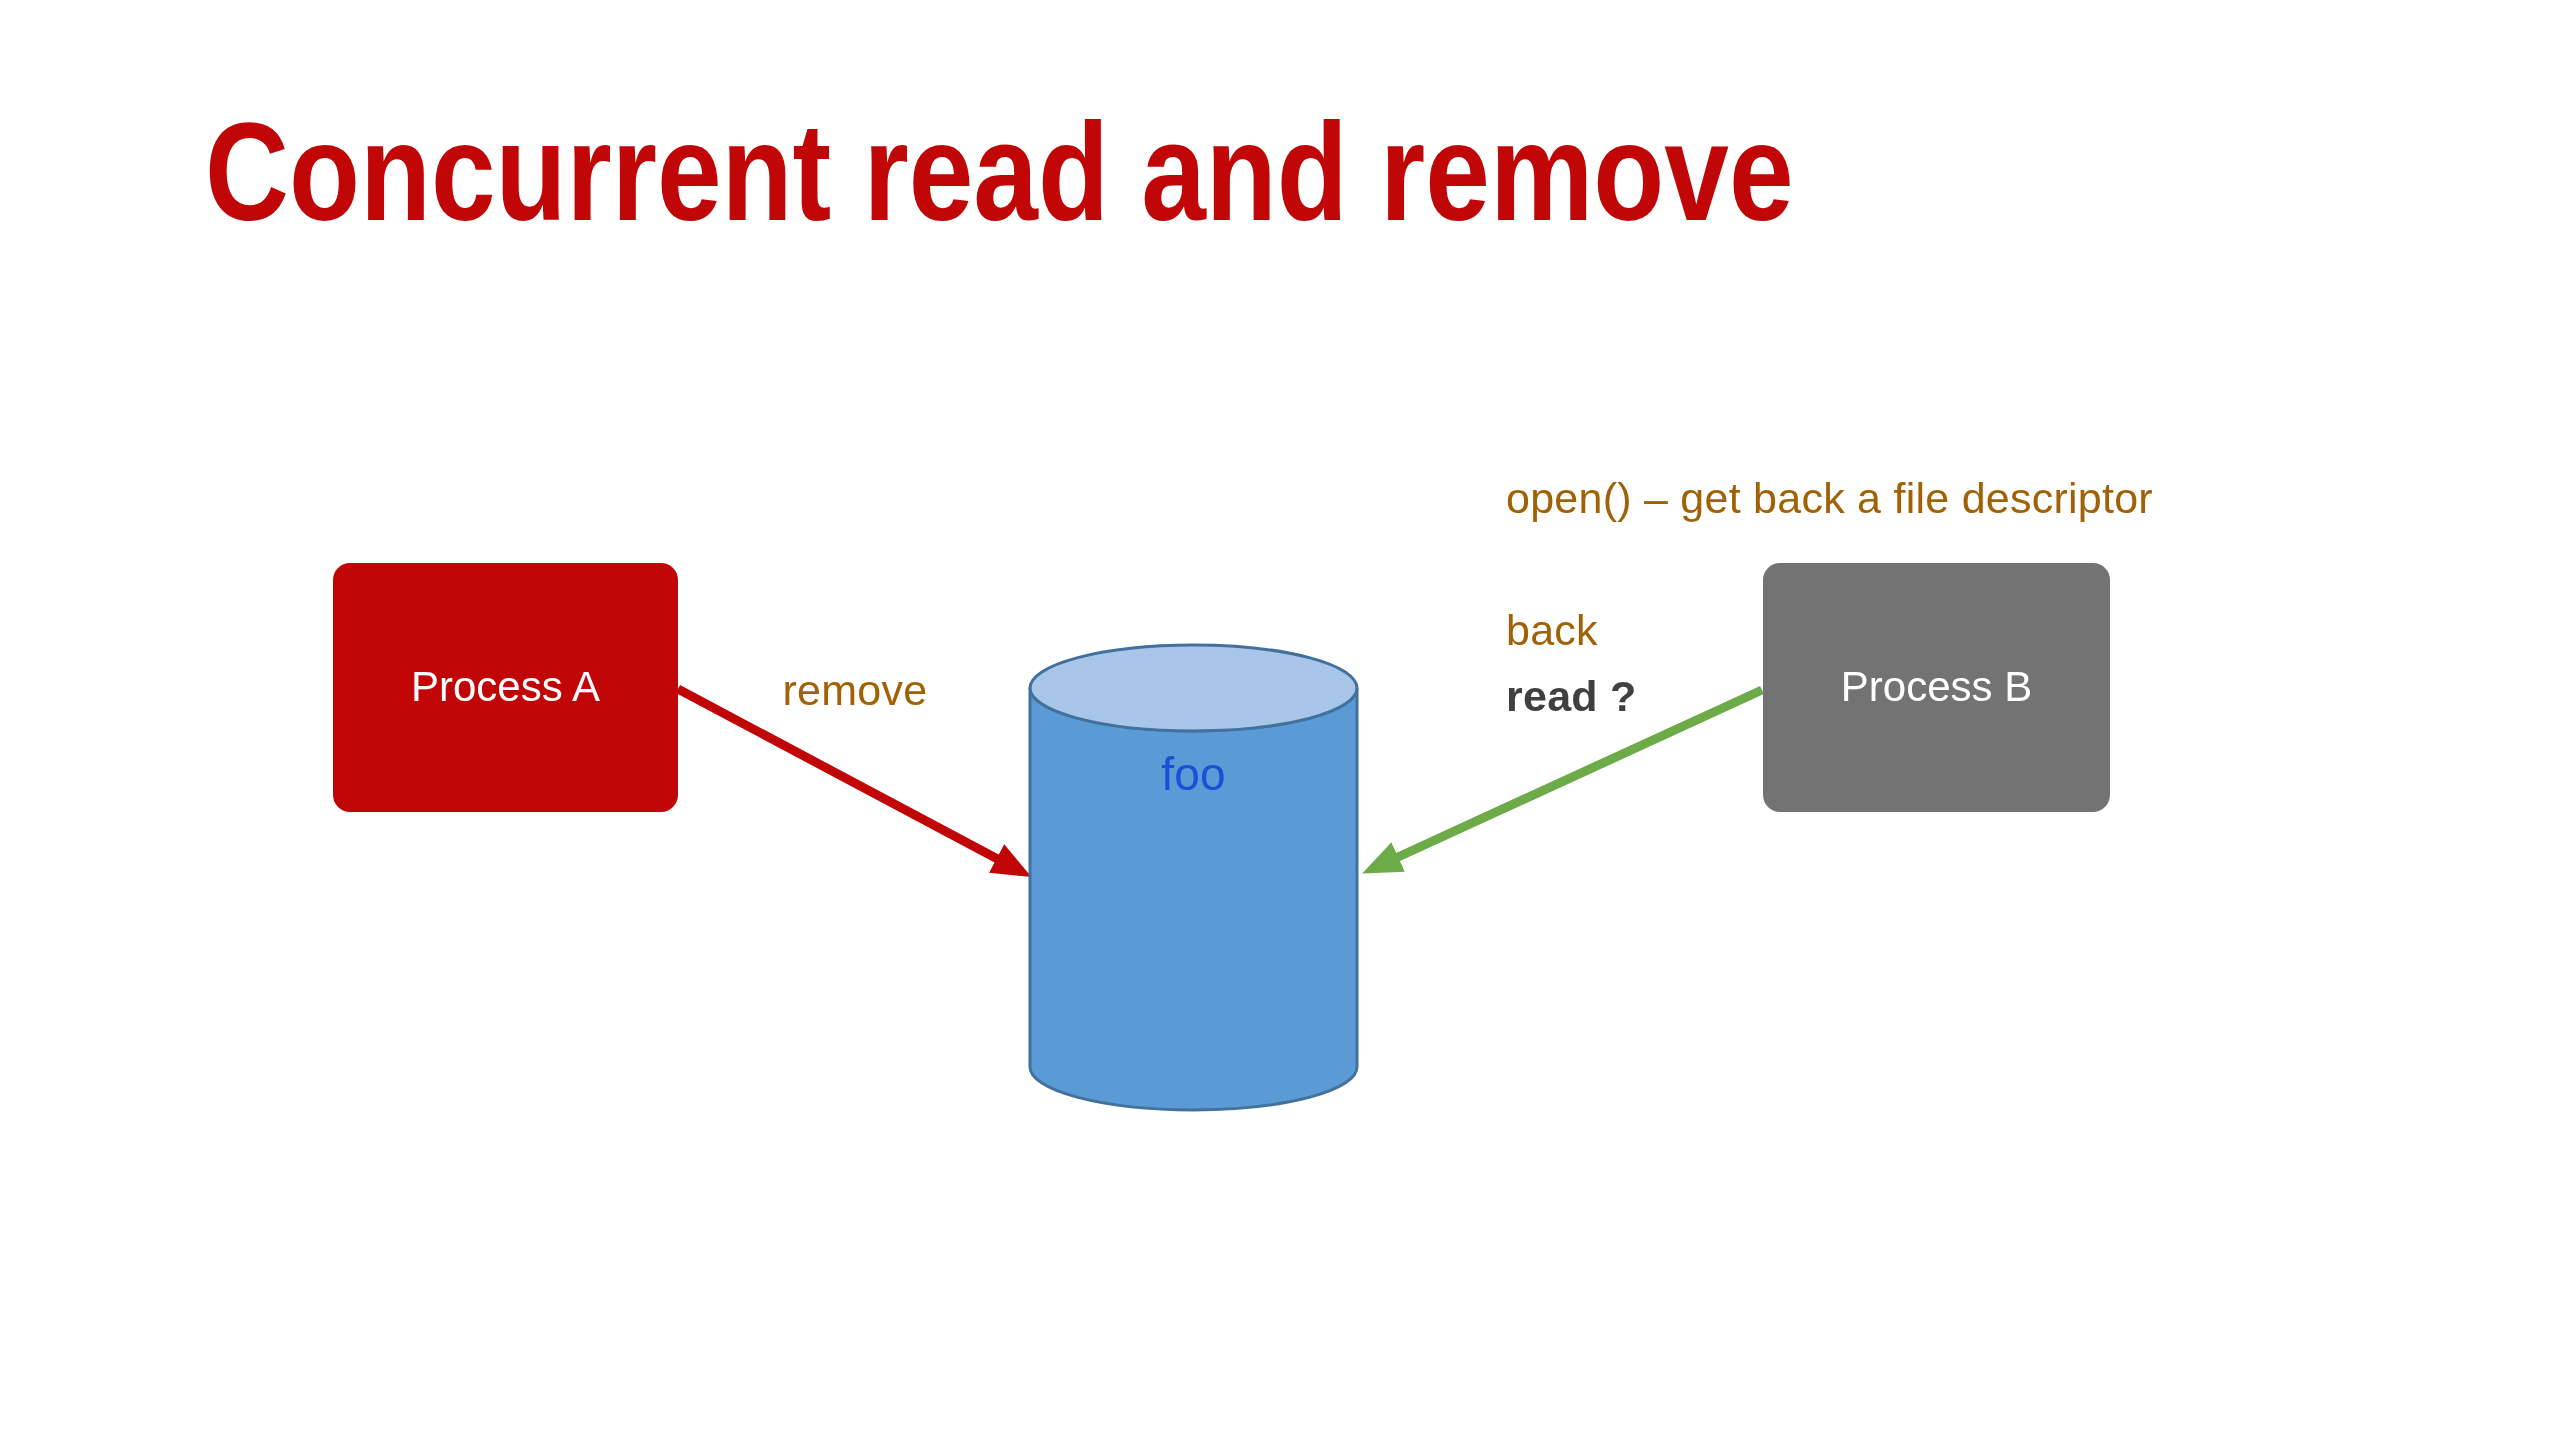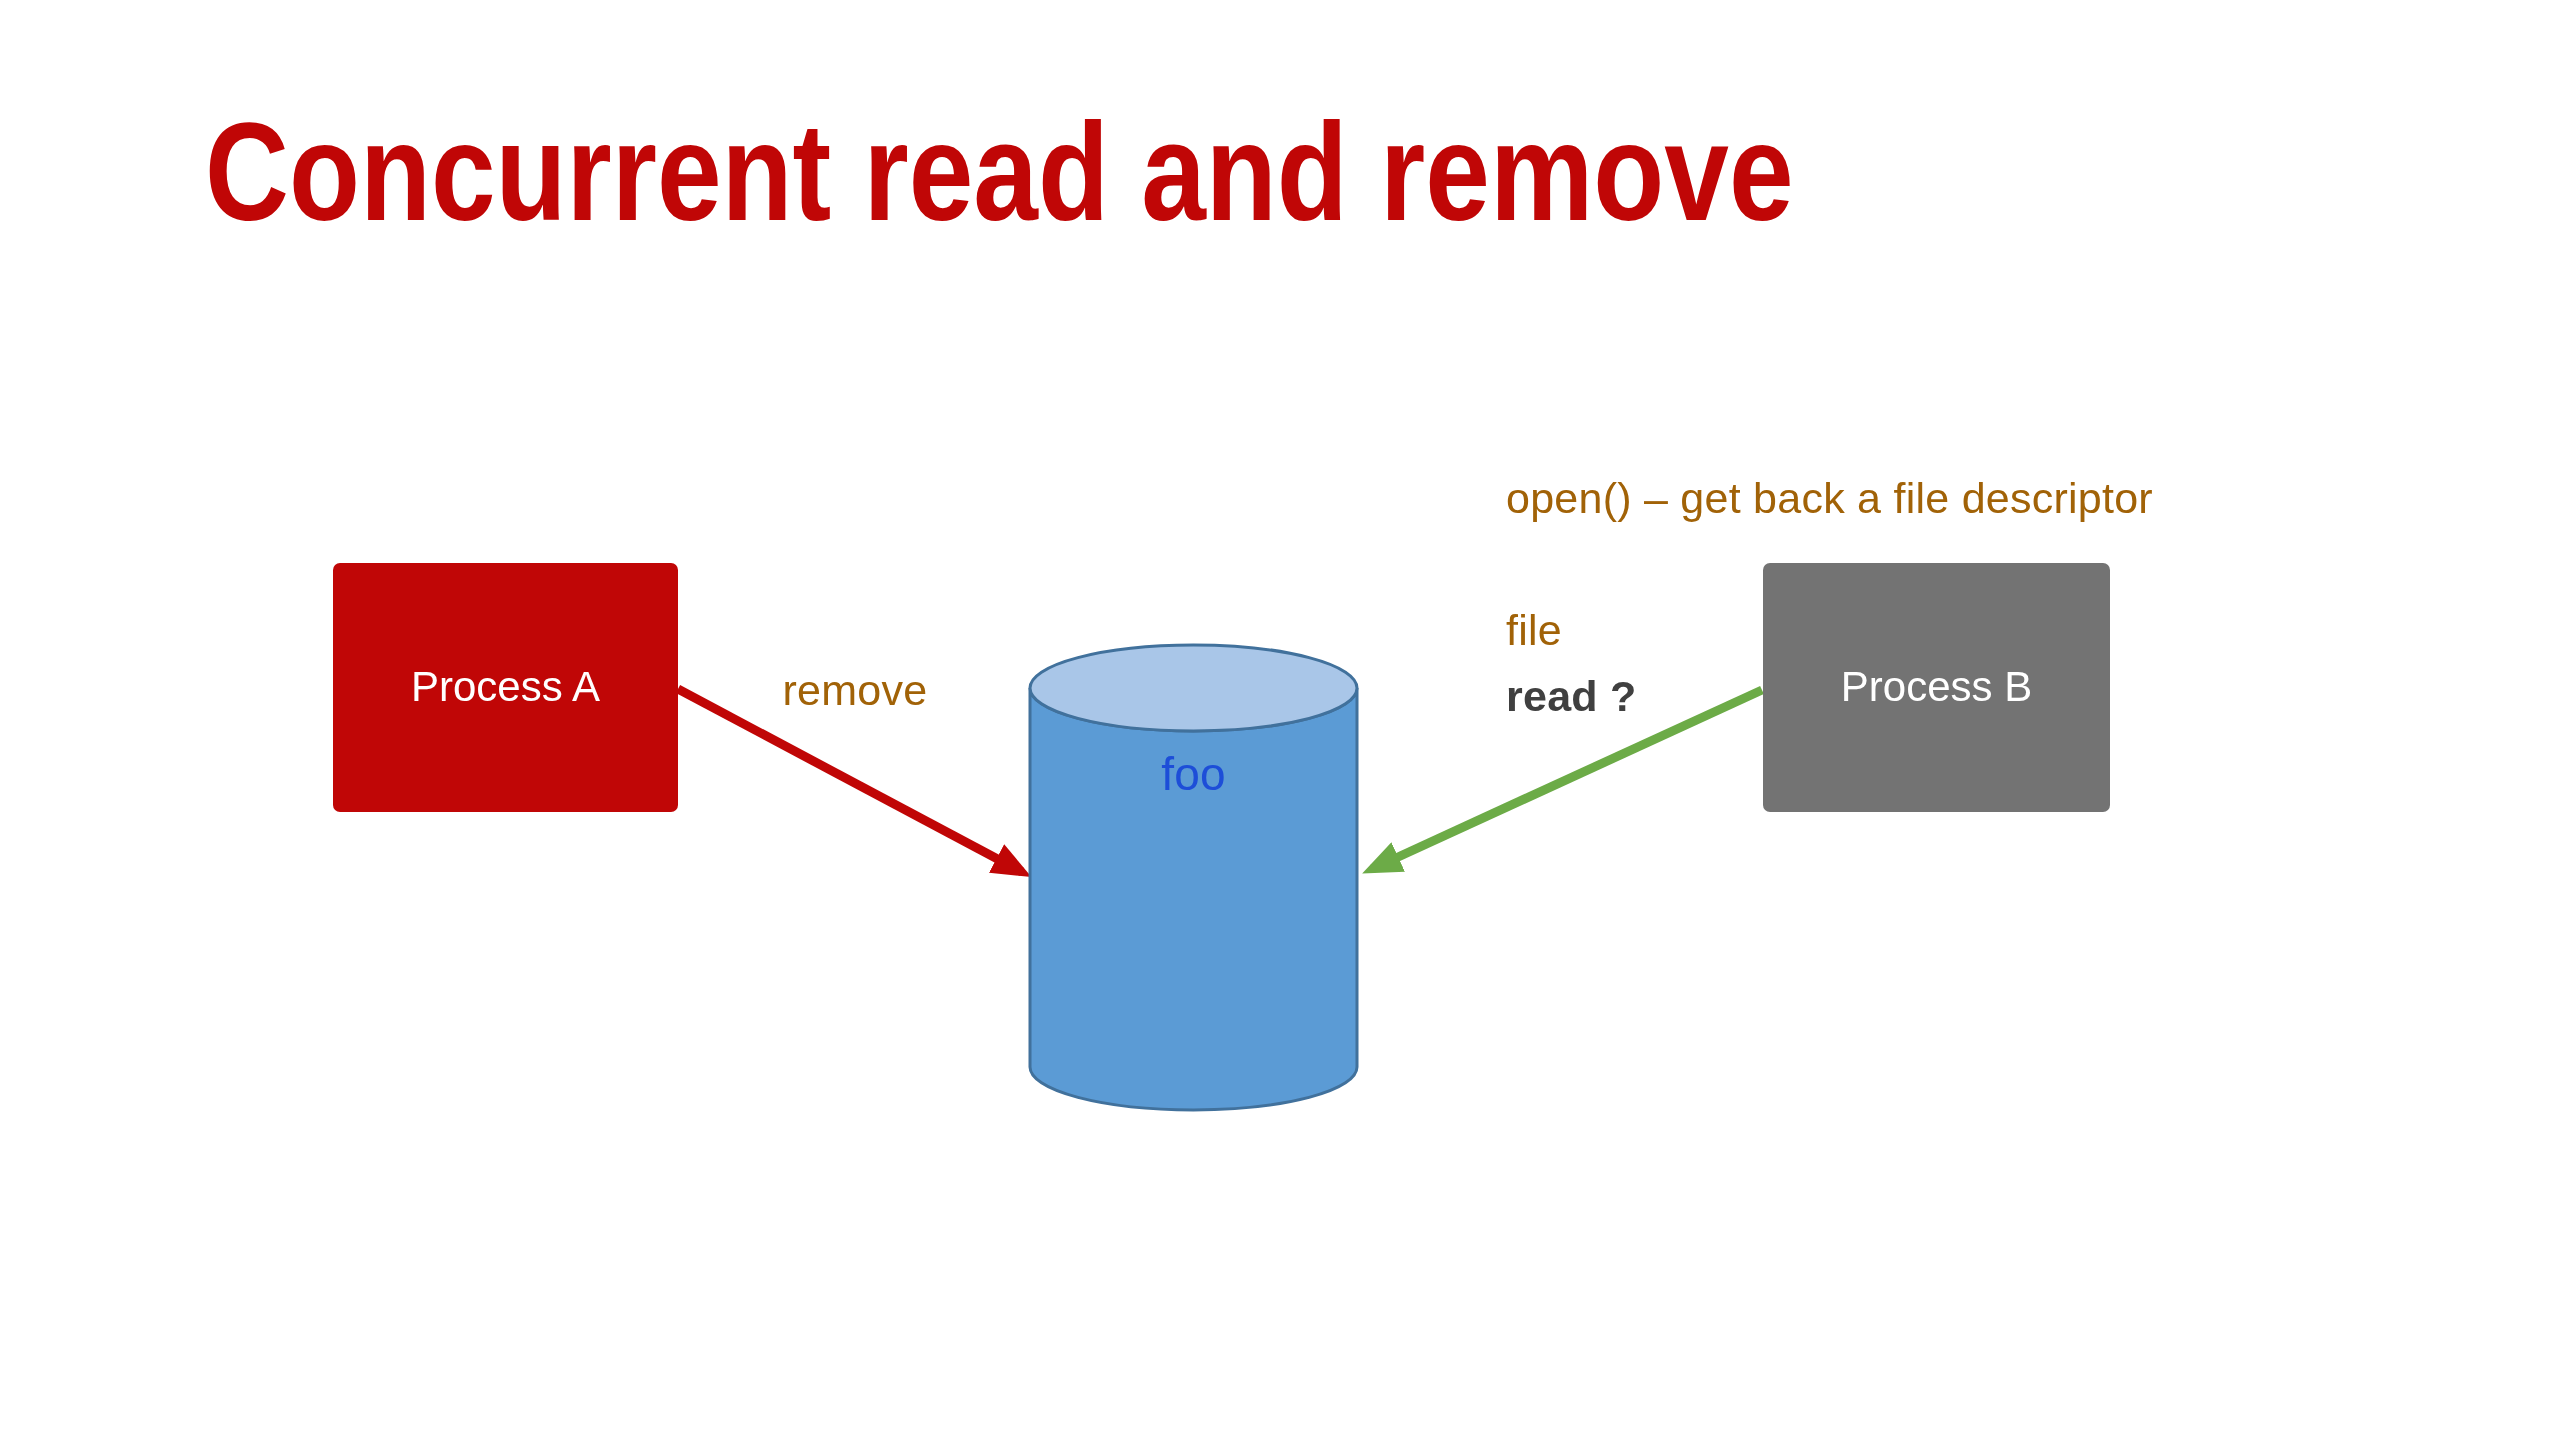"file" div.lbl { text: file -> back }
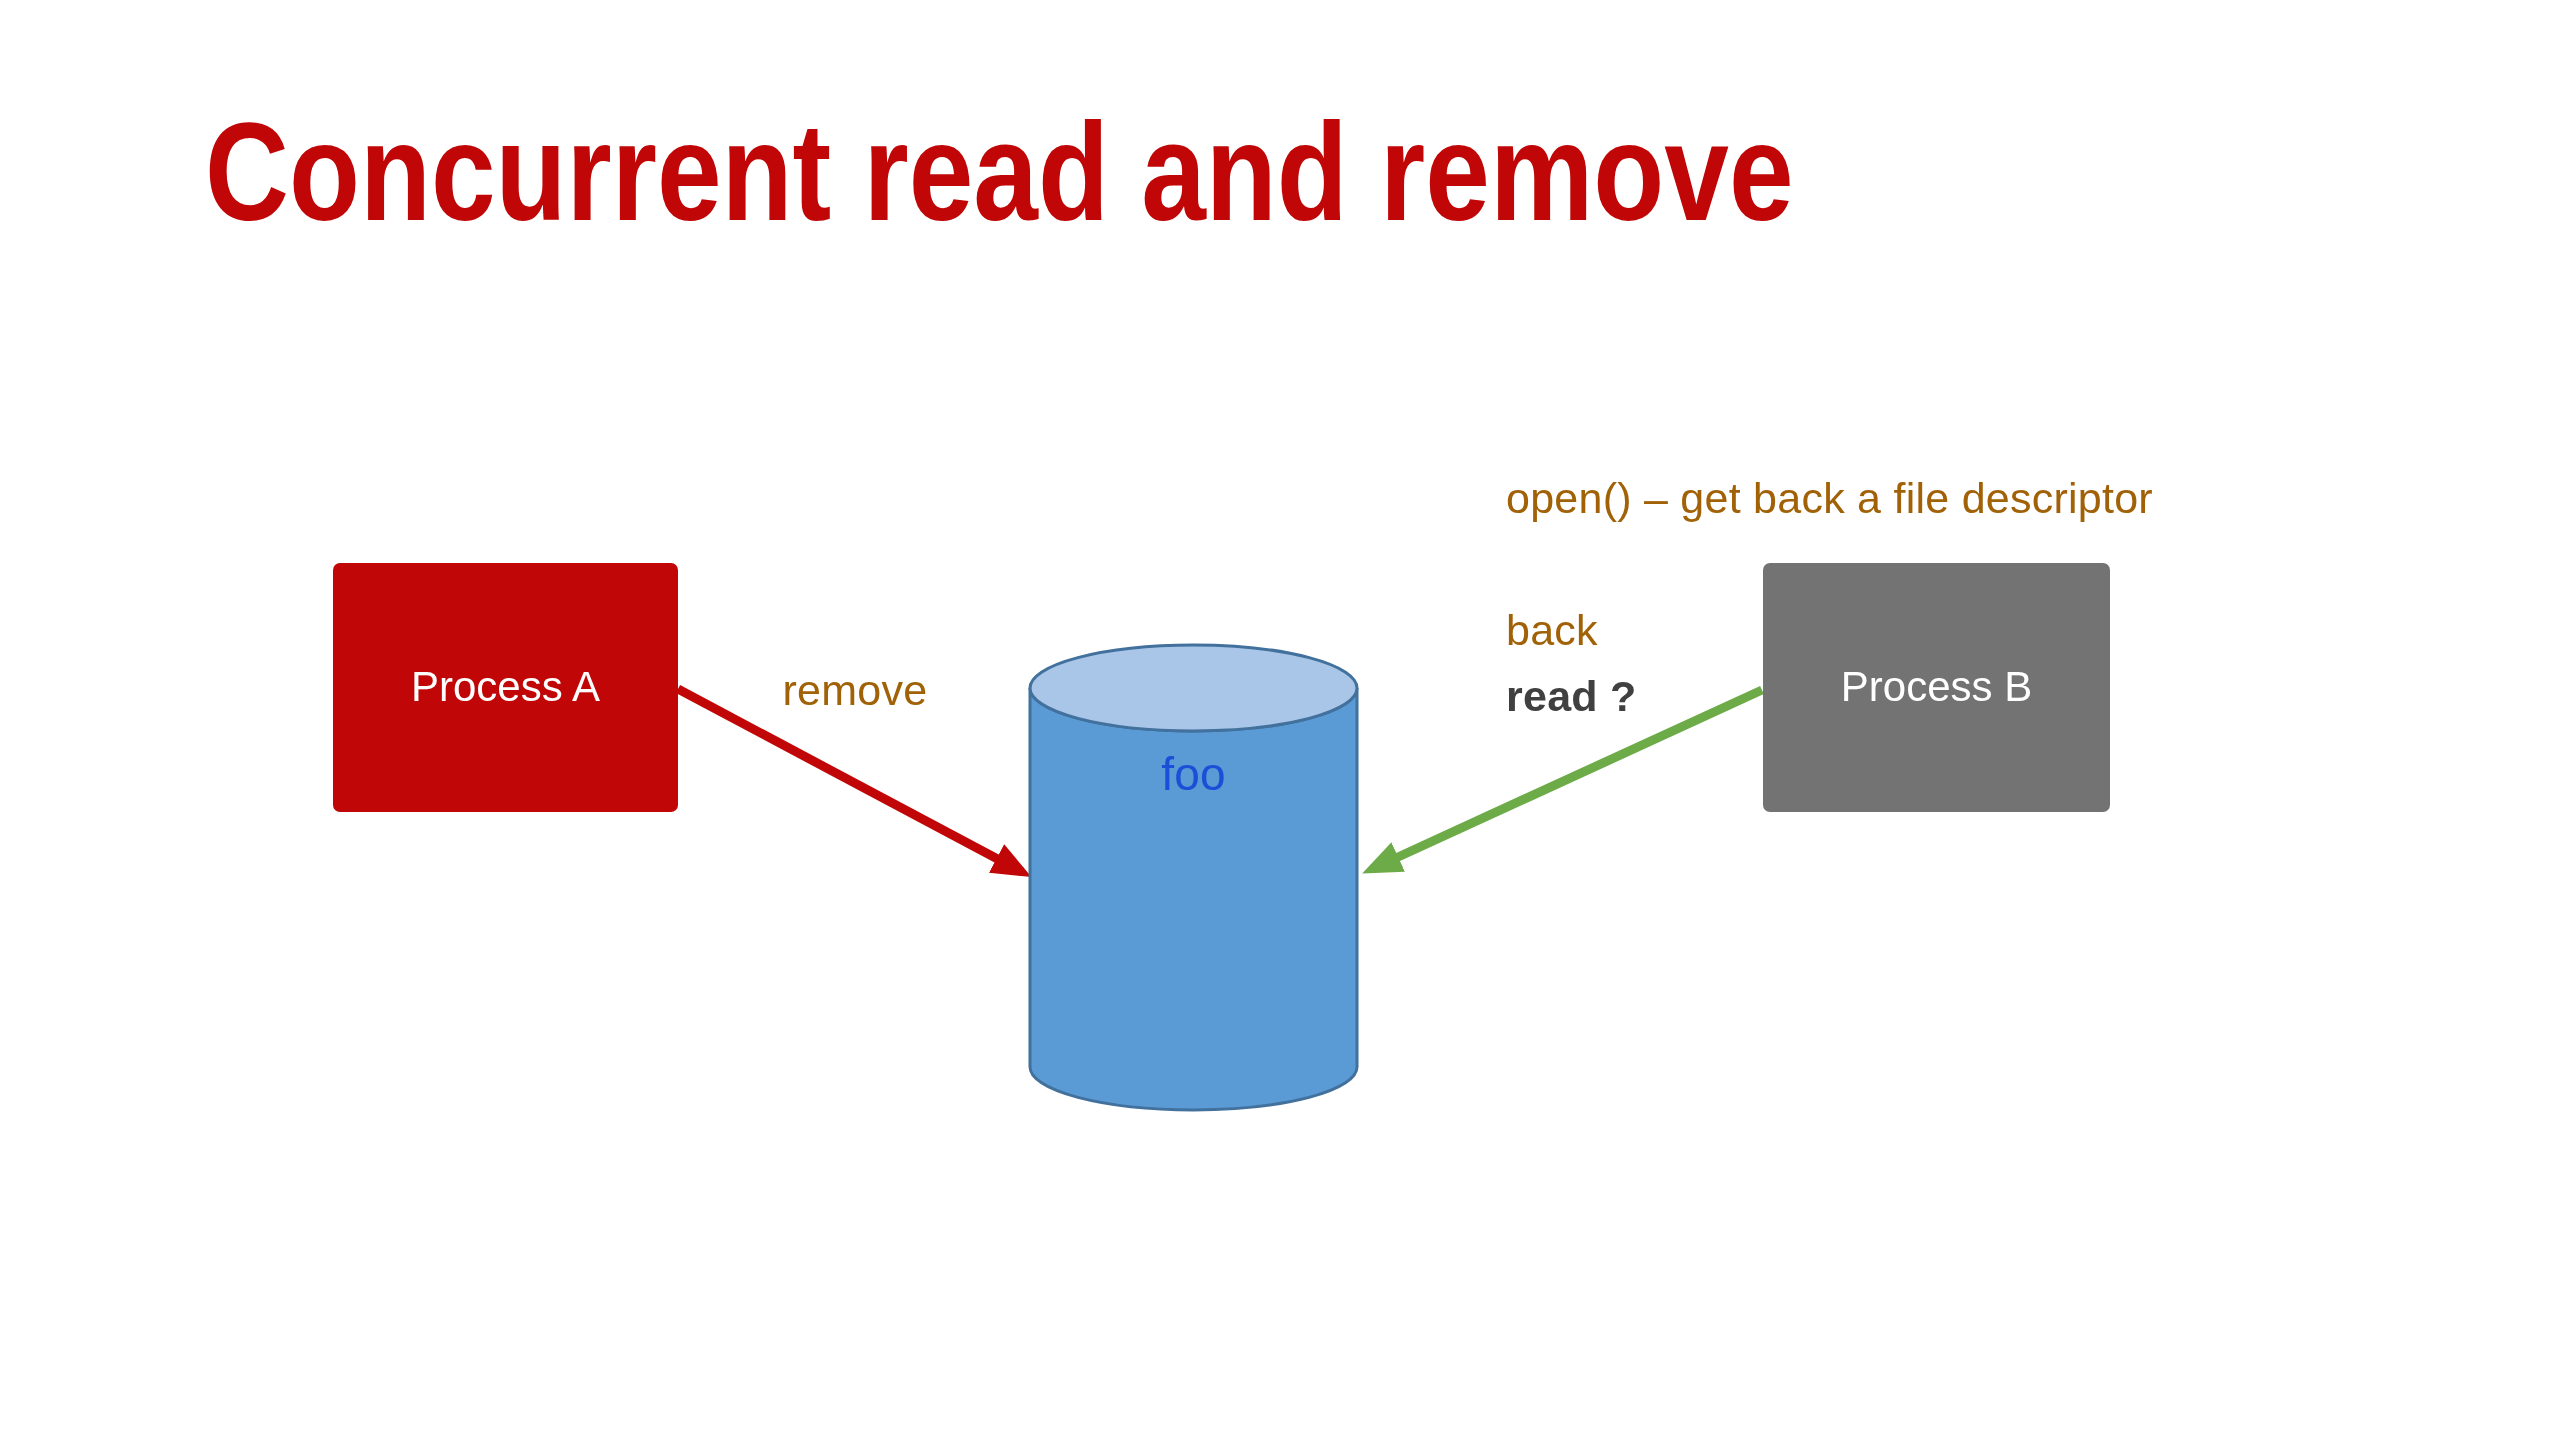"Process A" .node { border-radius: 7px -> 17px }
